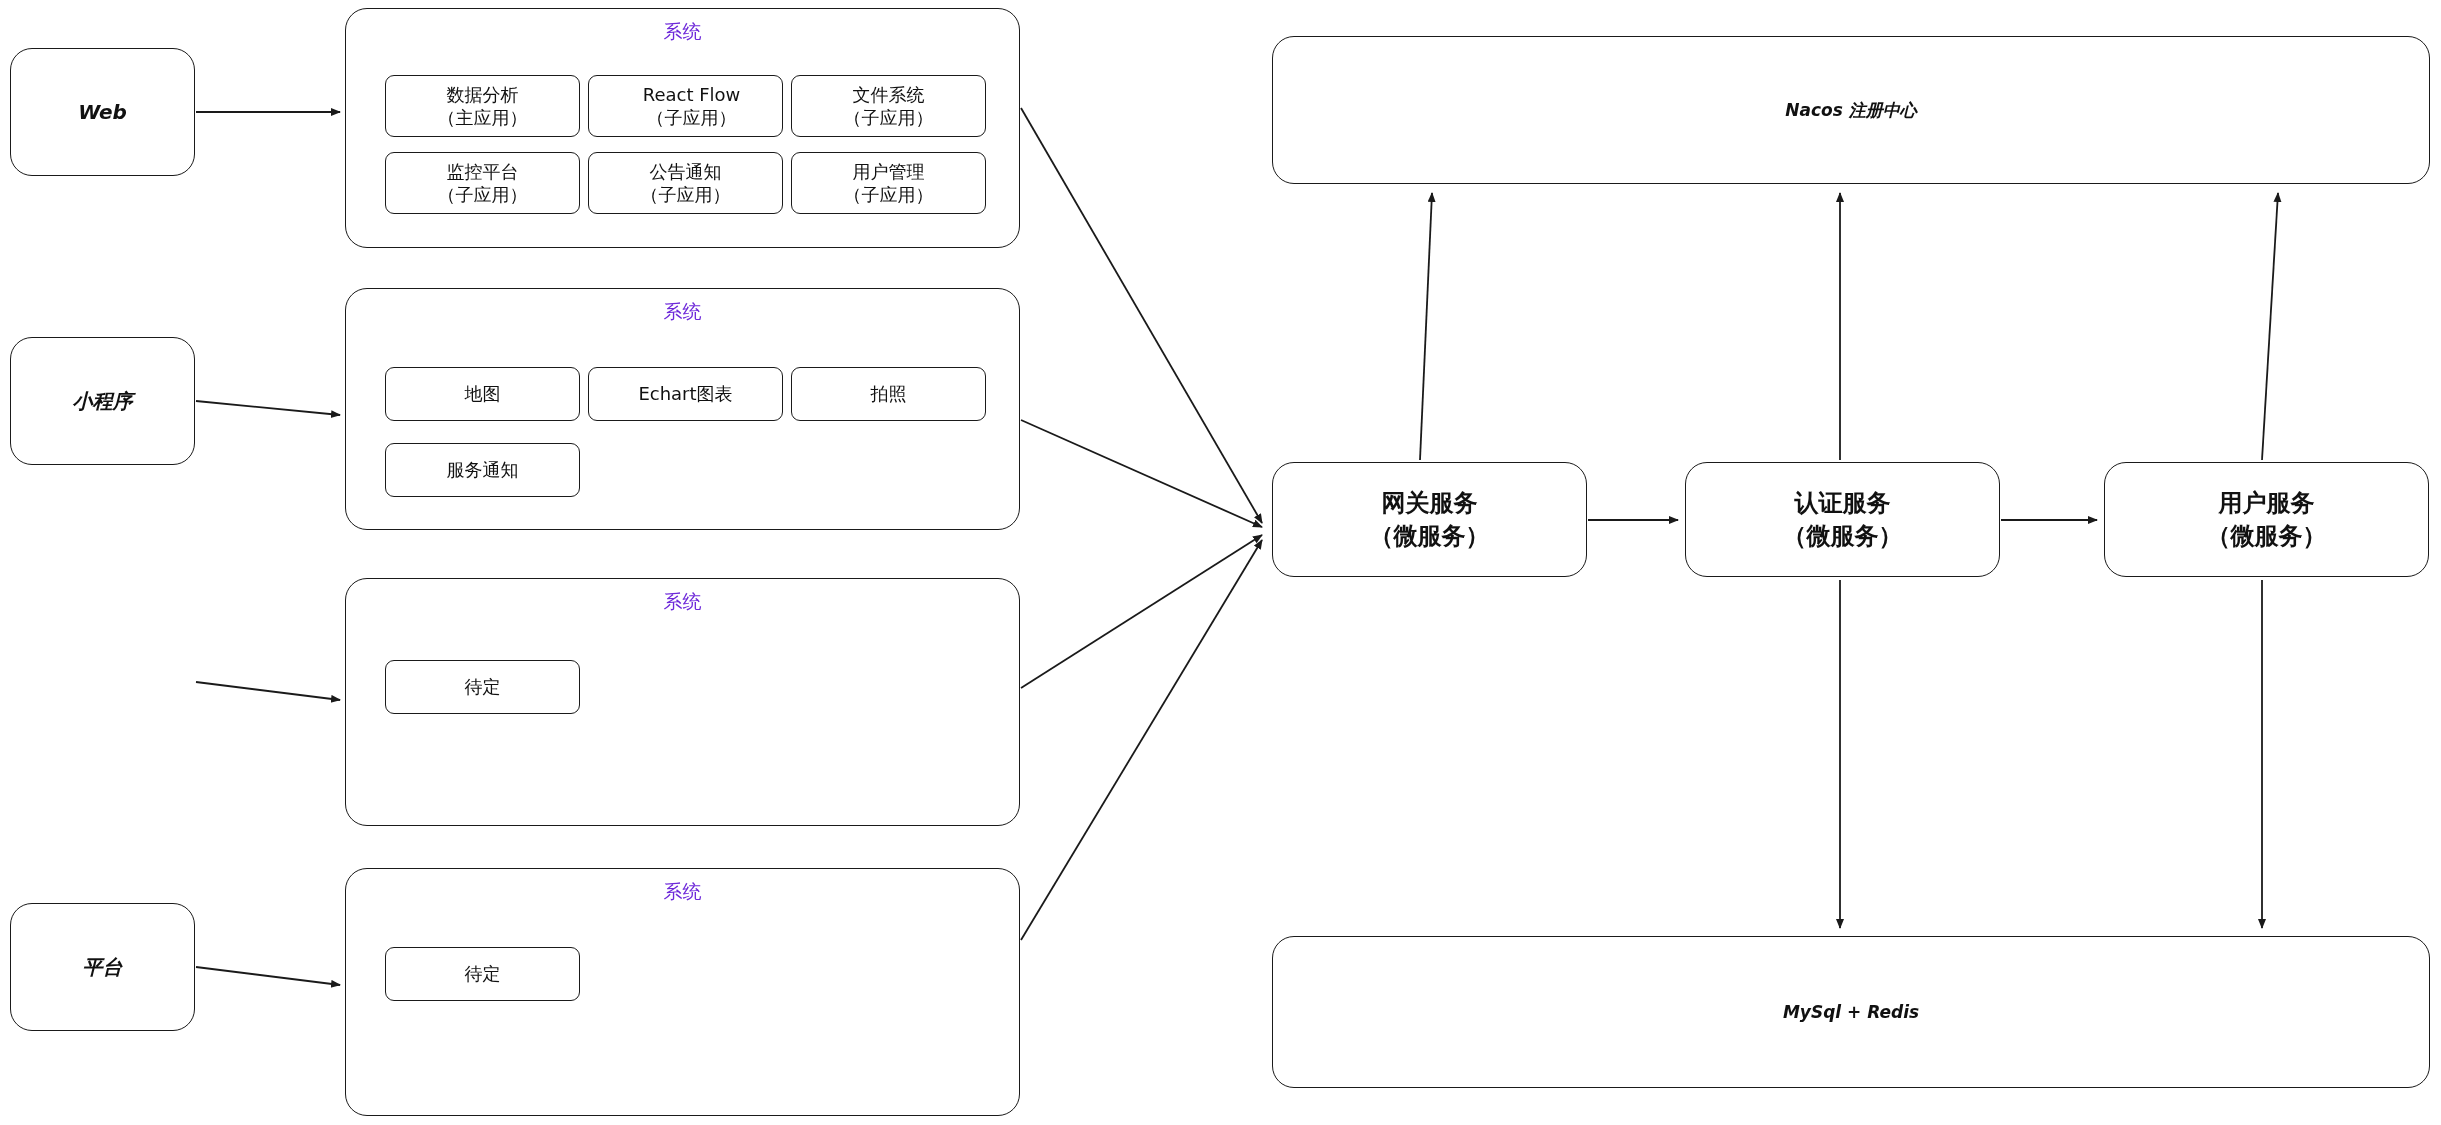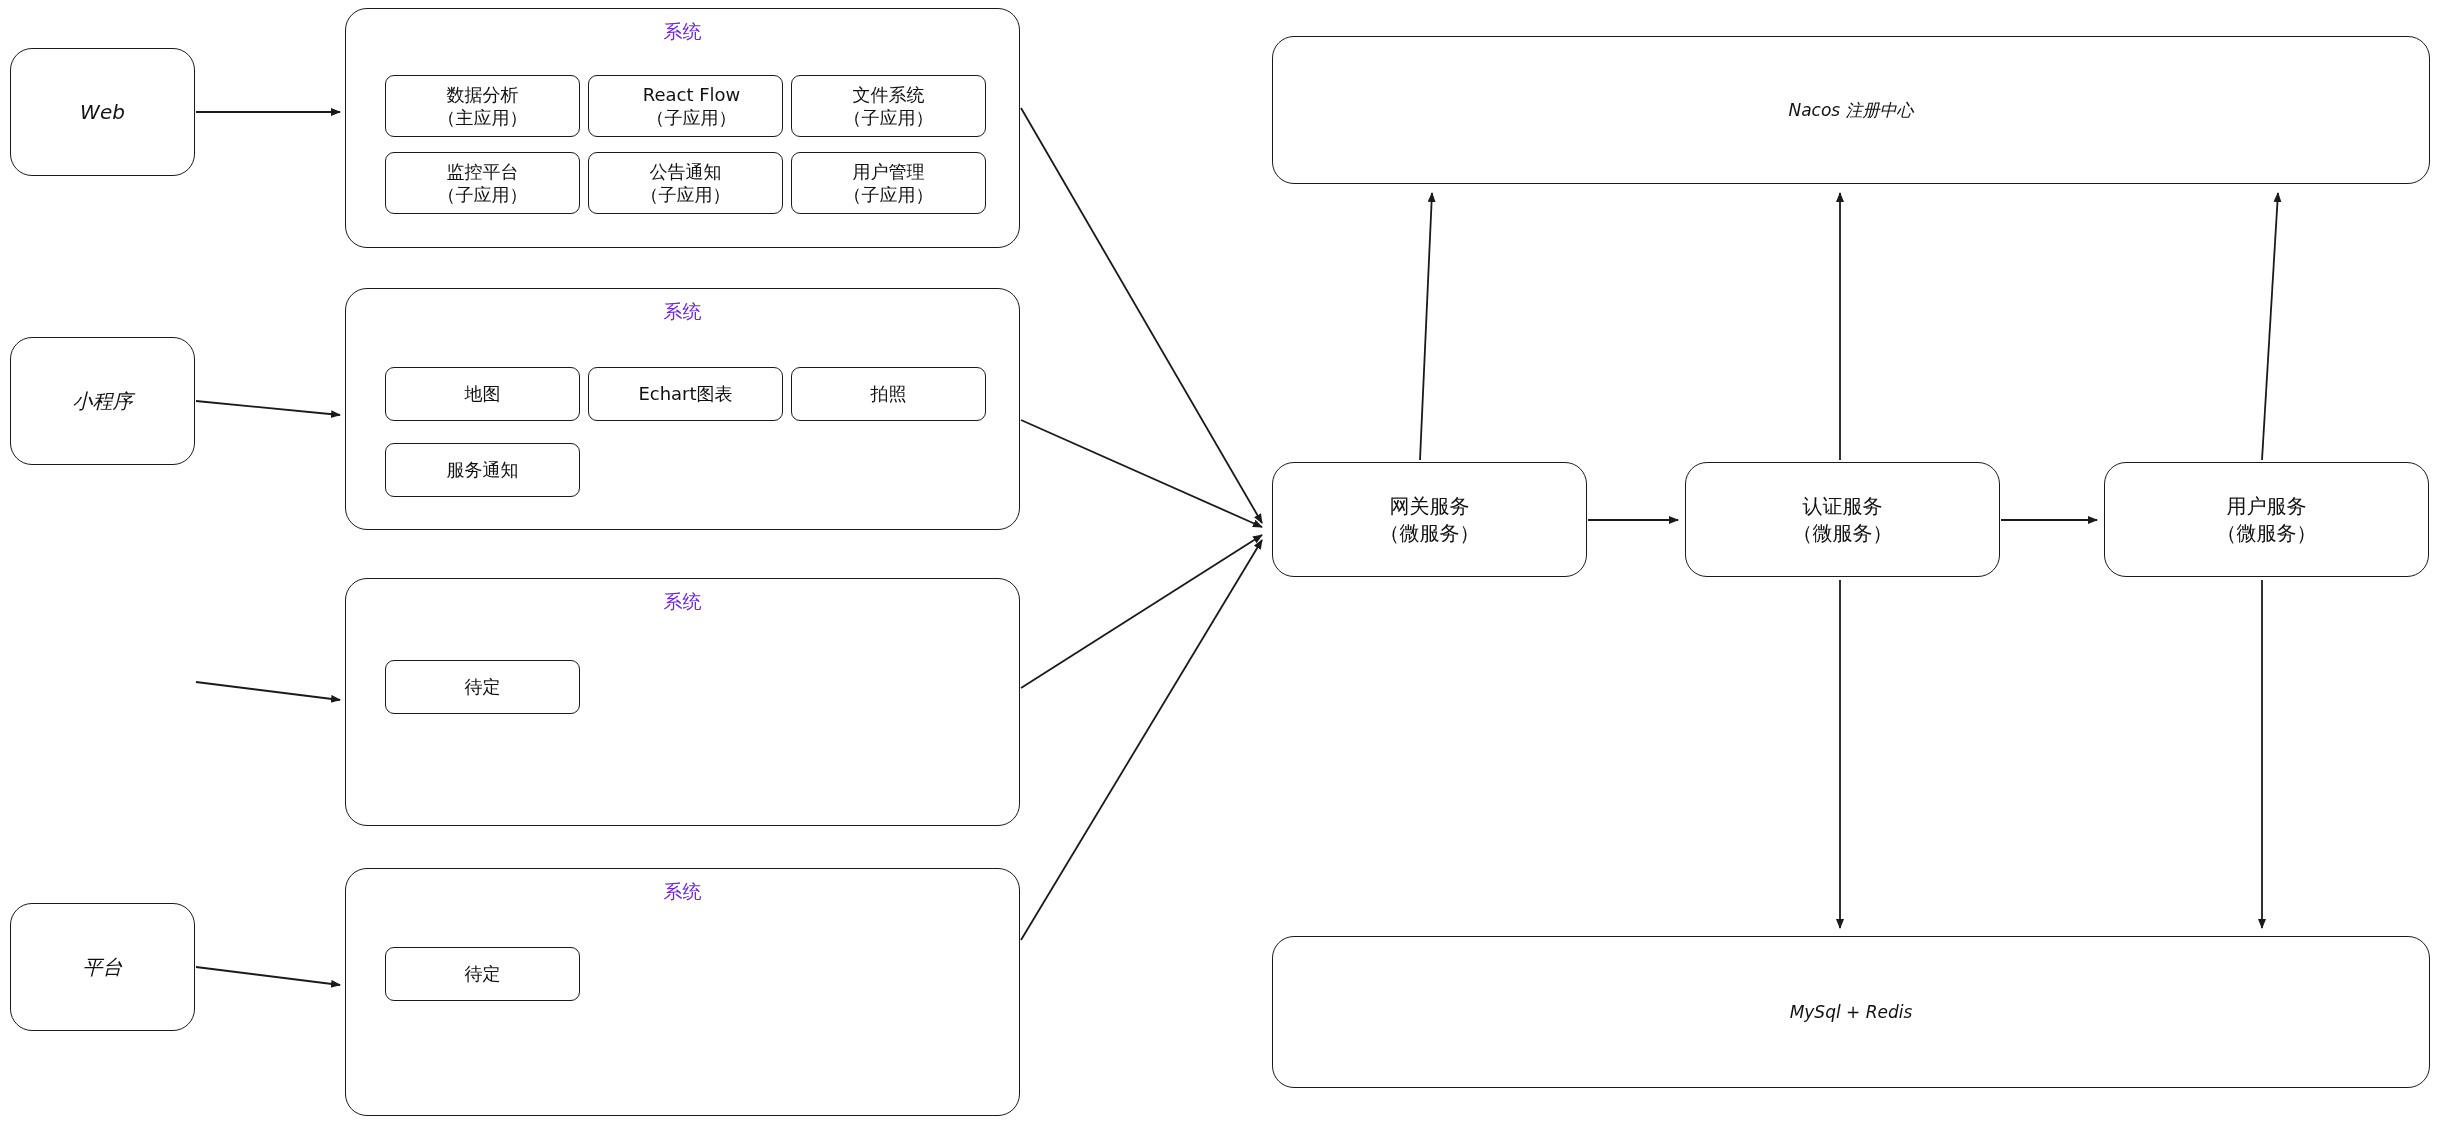"Web" .nd-label { font-weight: none -> bold }
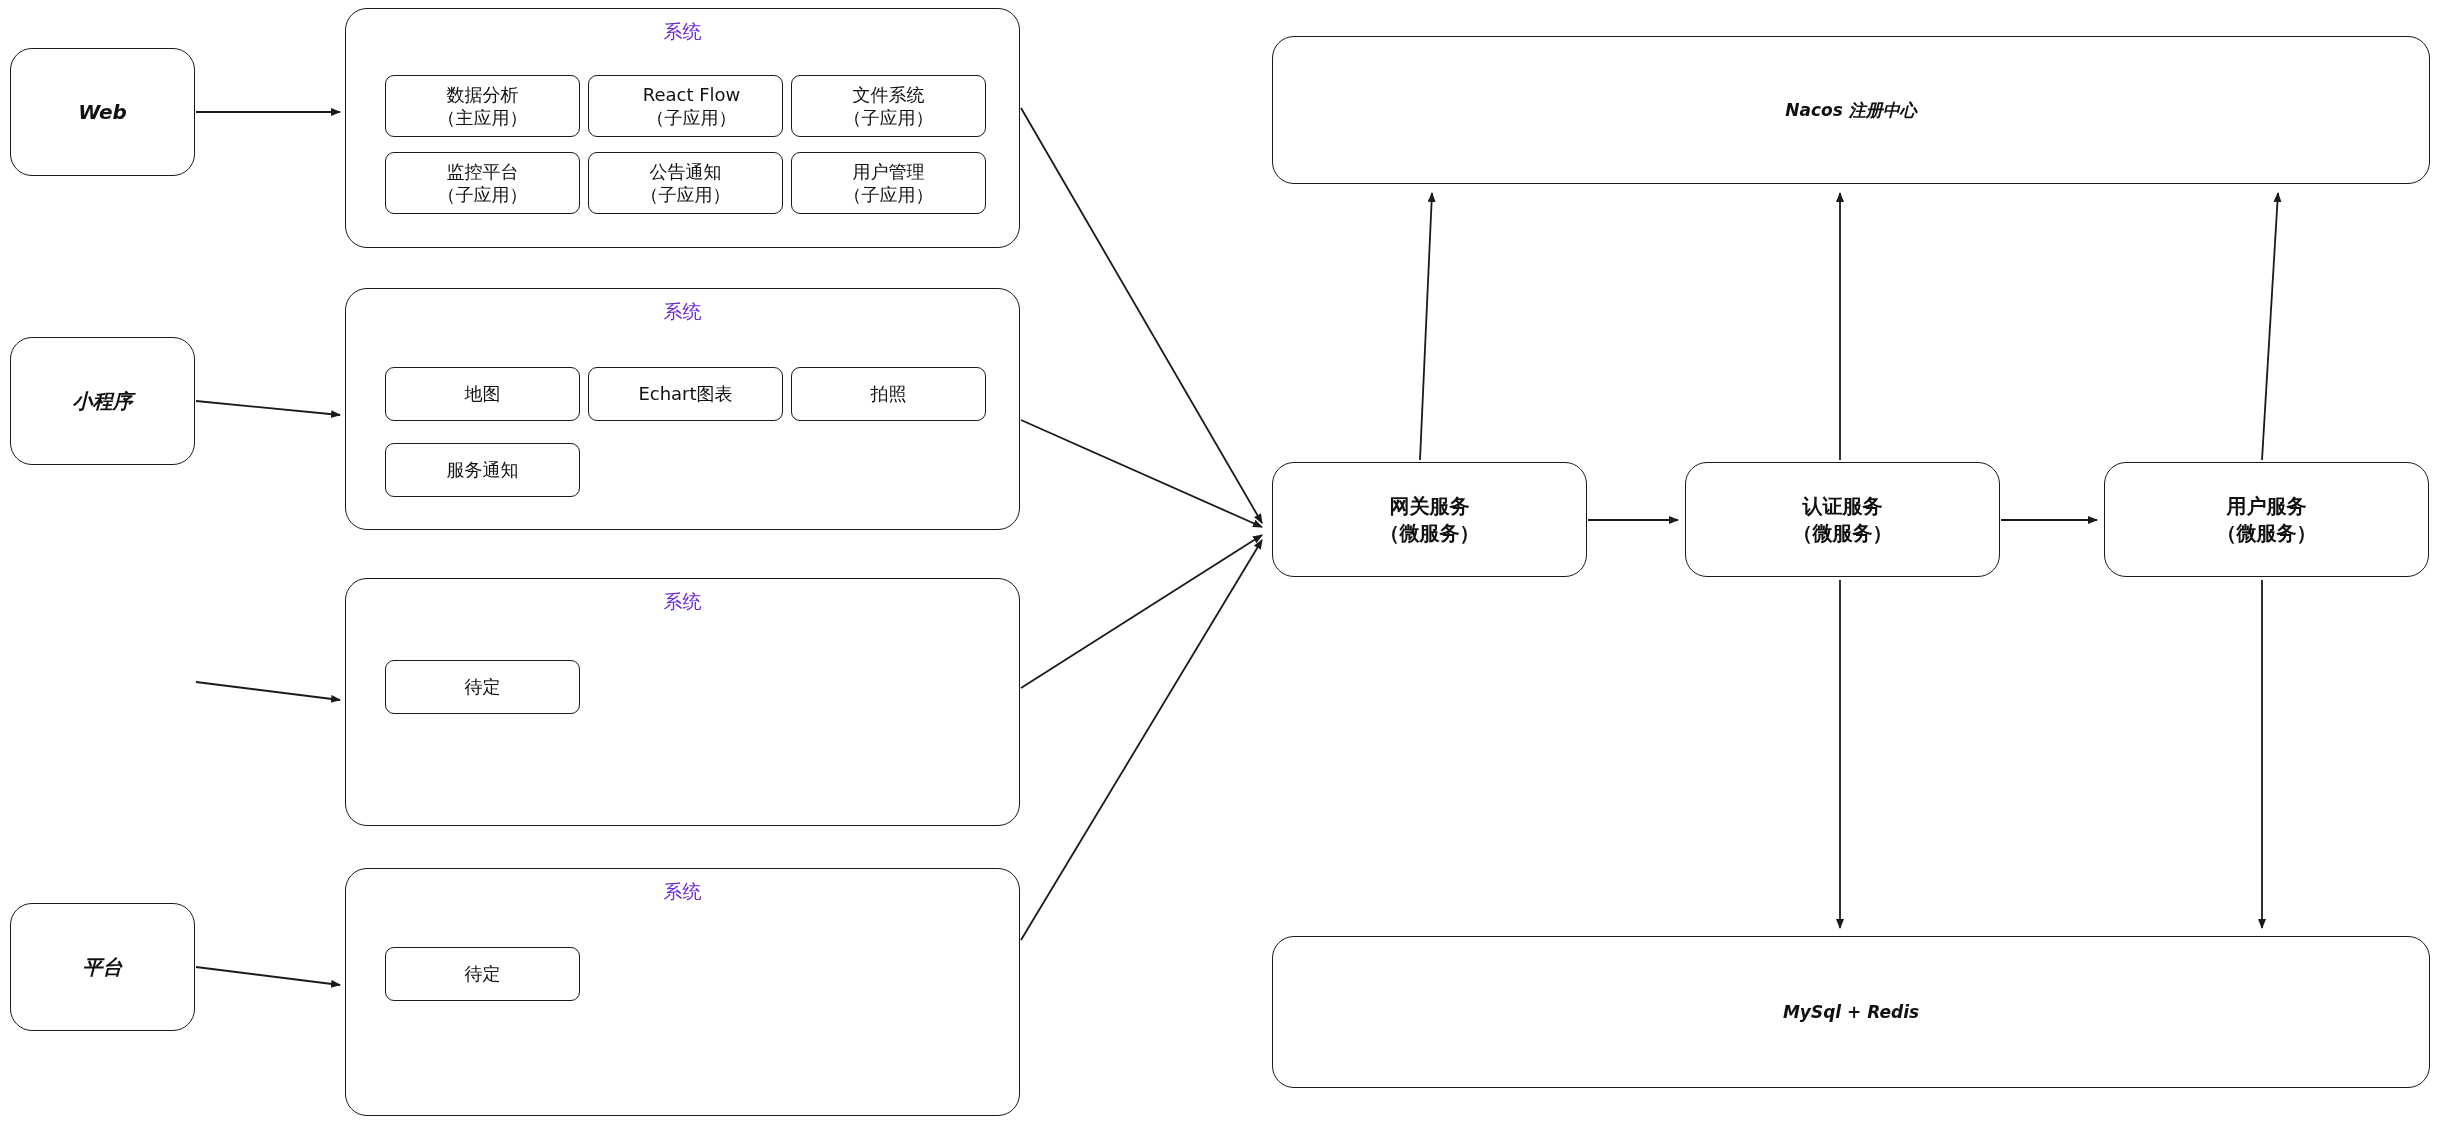"网关服务" .service-node { font-size: 20px -> 24px }
